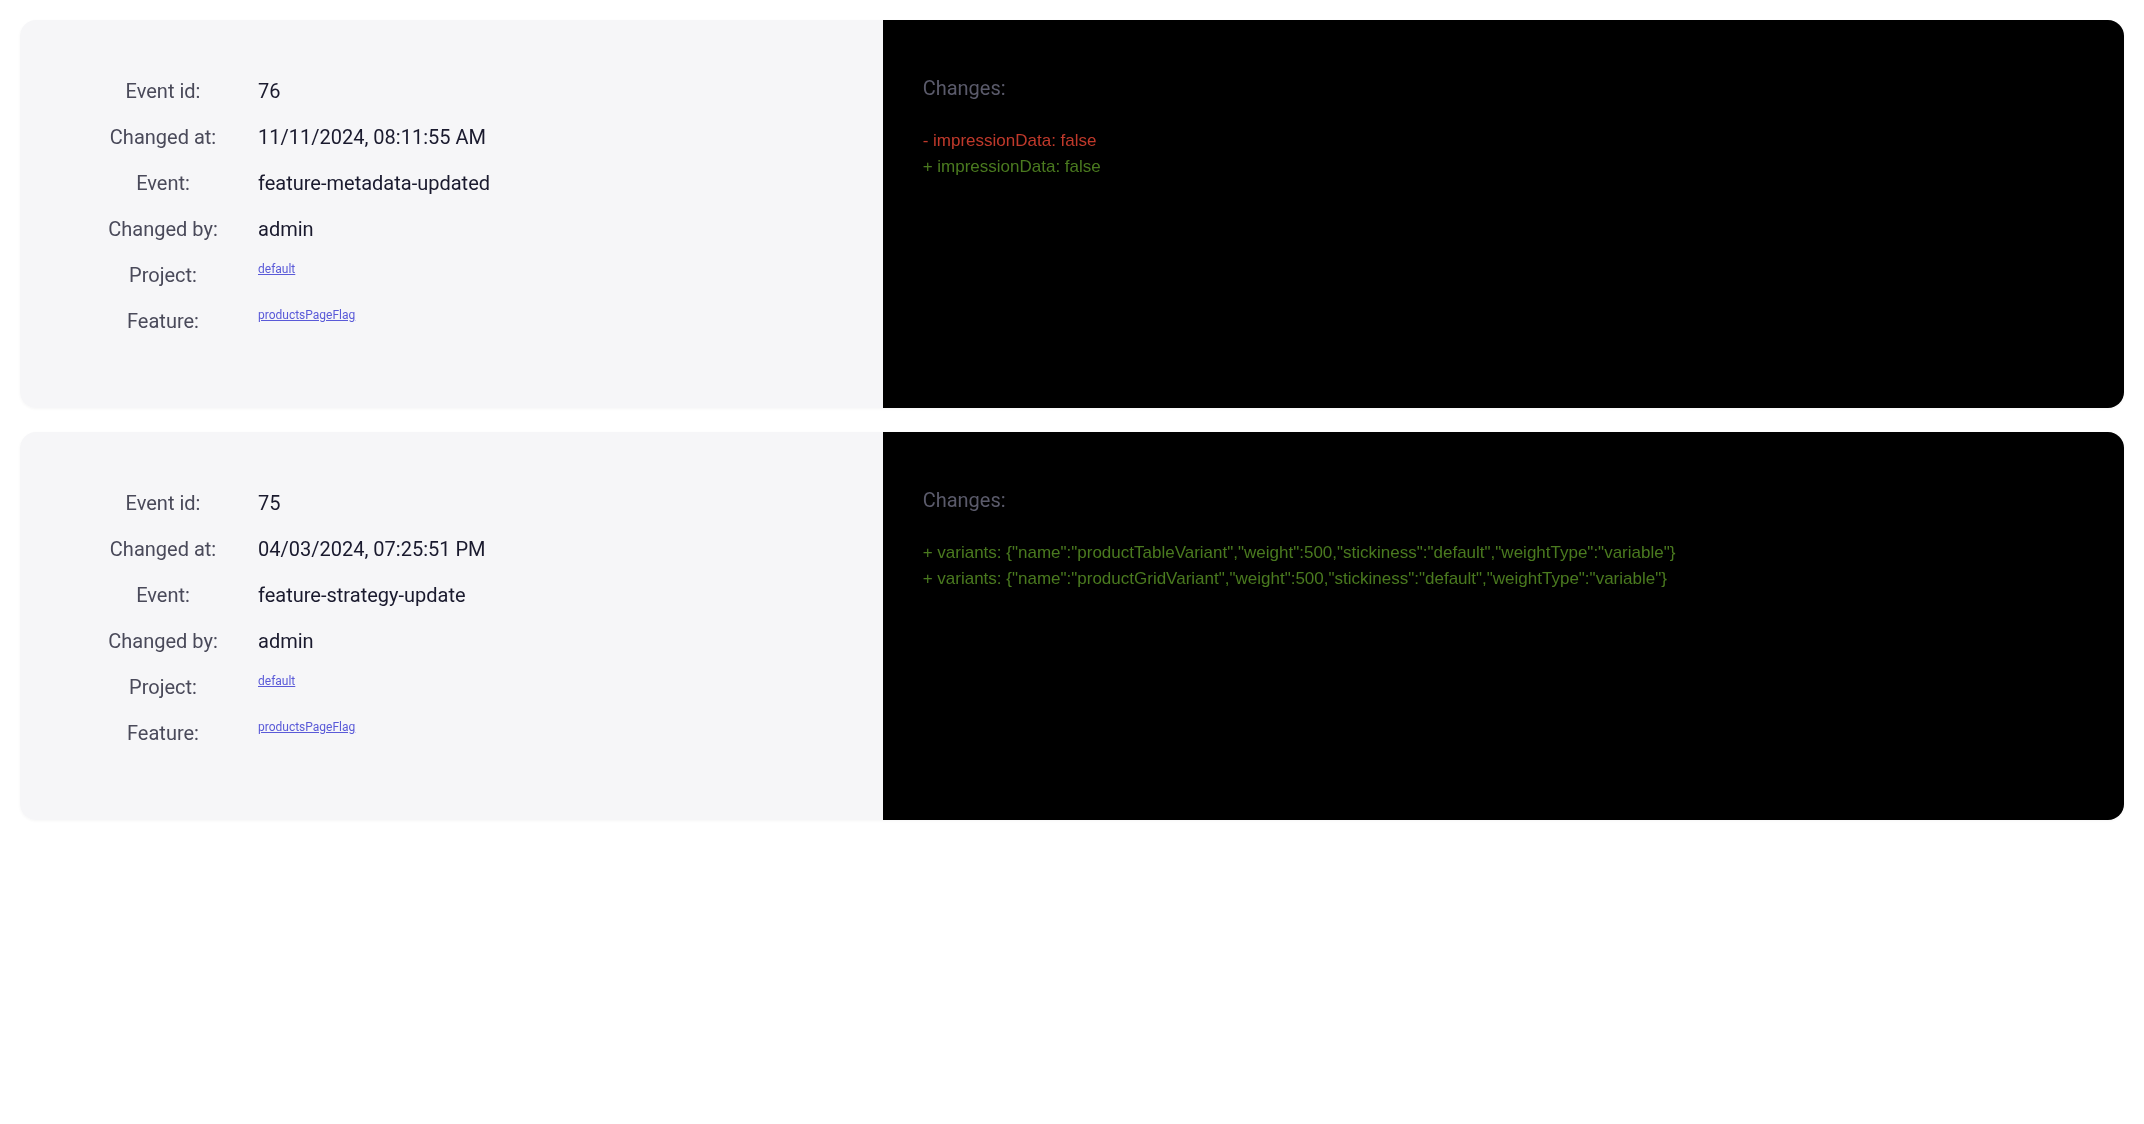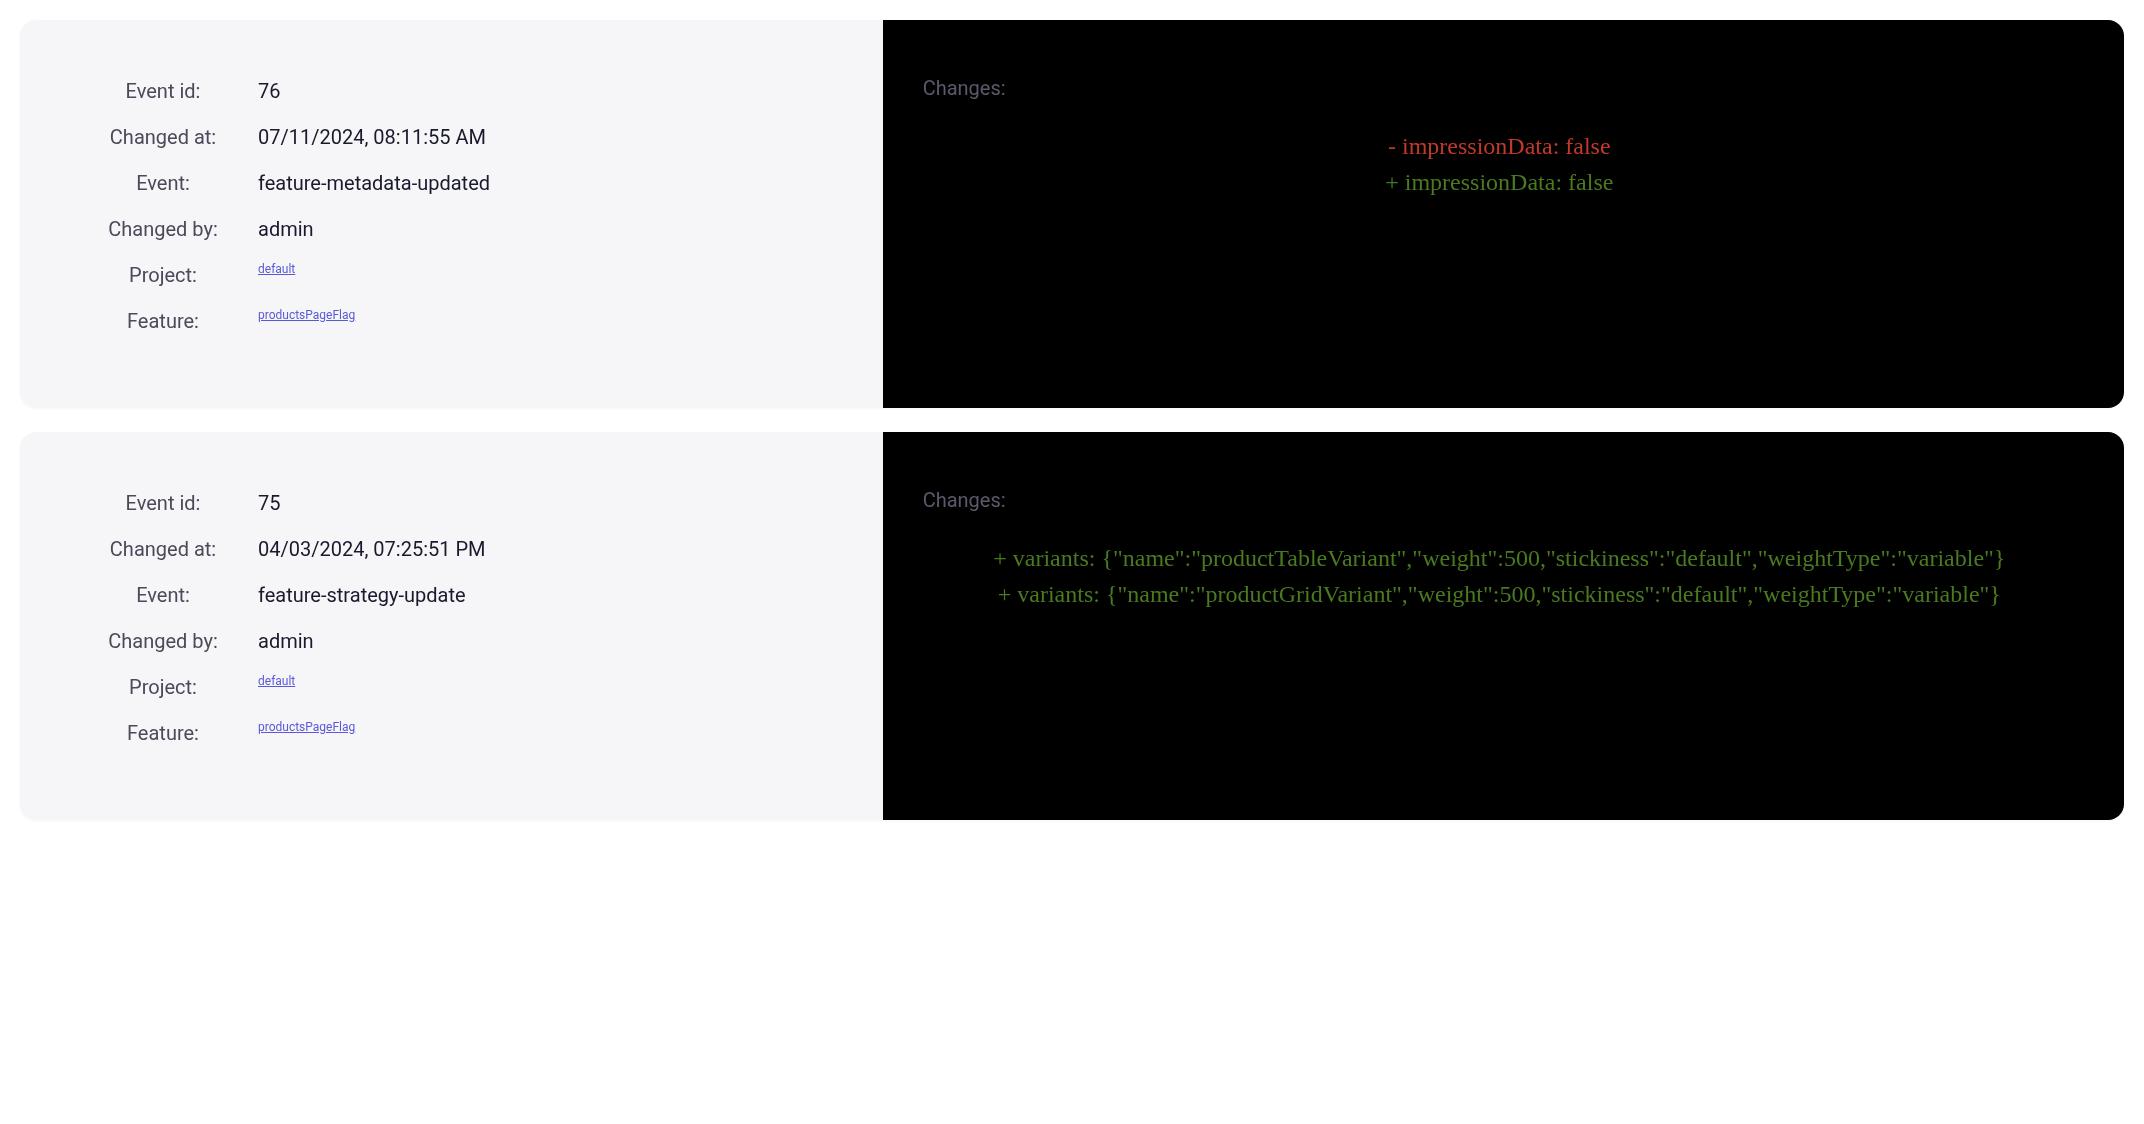"07/11/2024, 08:11:55 AM" div.detail-value { text: 07/11/2024 -> 11/11/2024 }
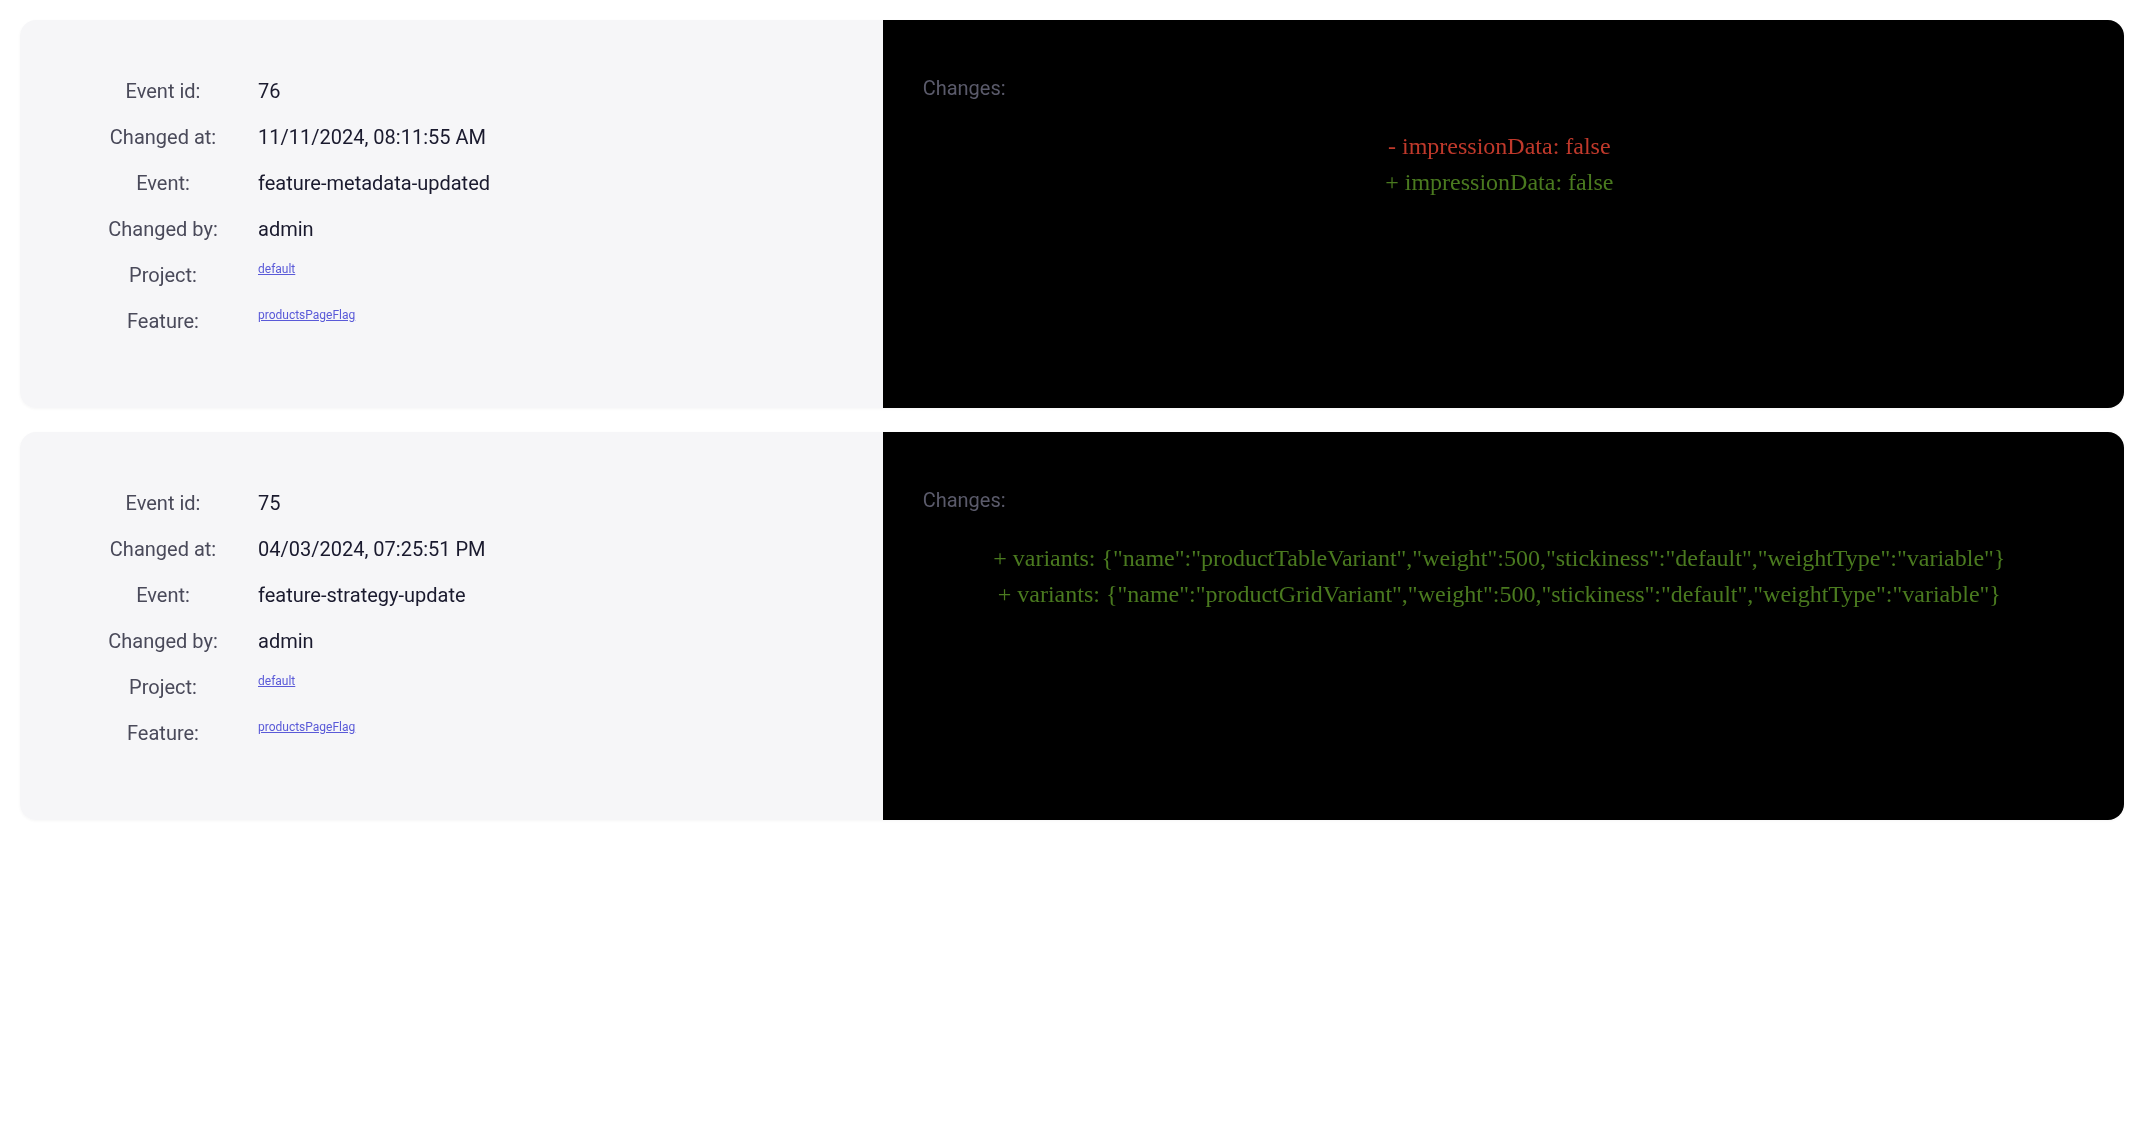"- impressionData: false" .diff-line { font-family: Liberation Serif, serif -> Liberation Sans, sans-serif; font-size: 24px -> 17px; text-align: center -> none }
